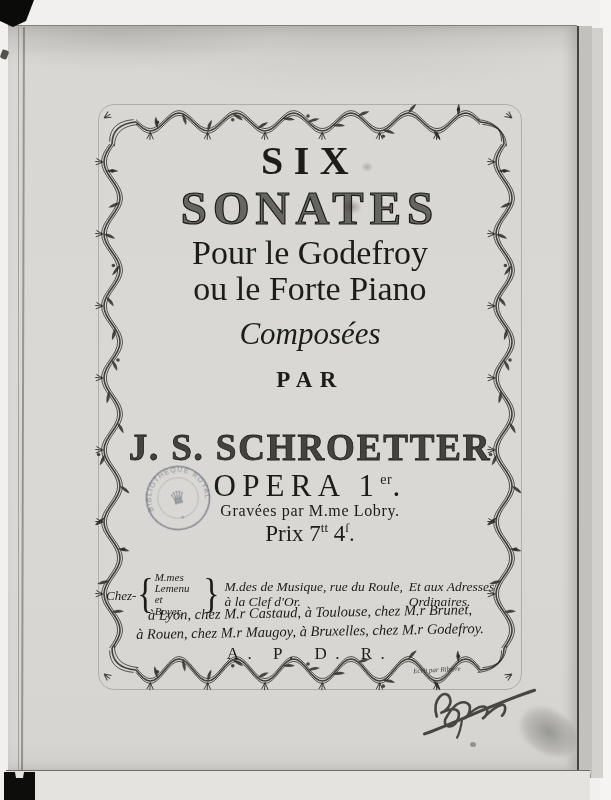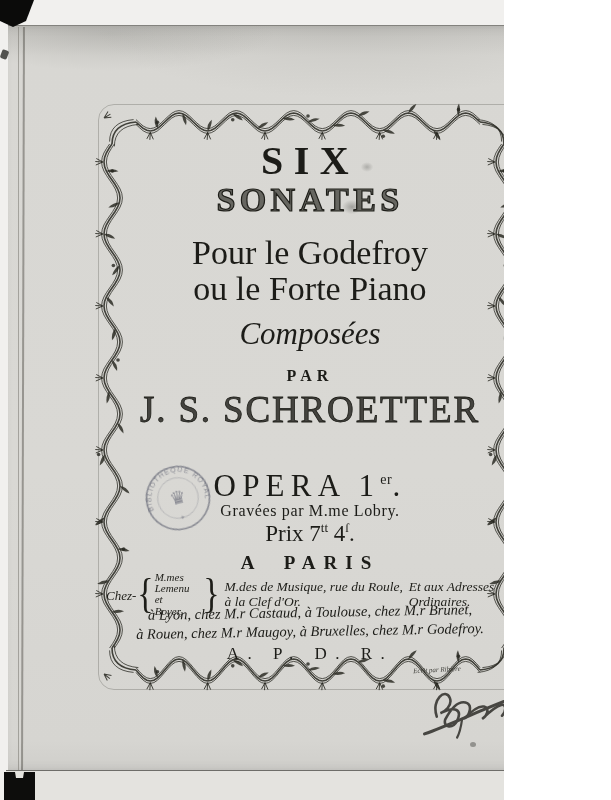"SIX" .scene { width: 504px -> 611px }
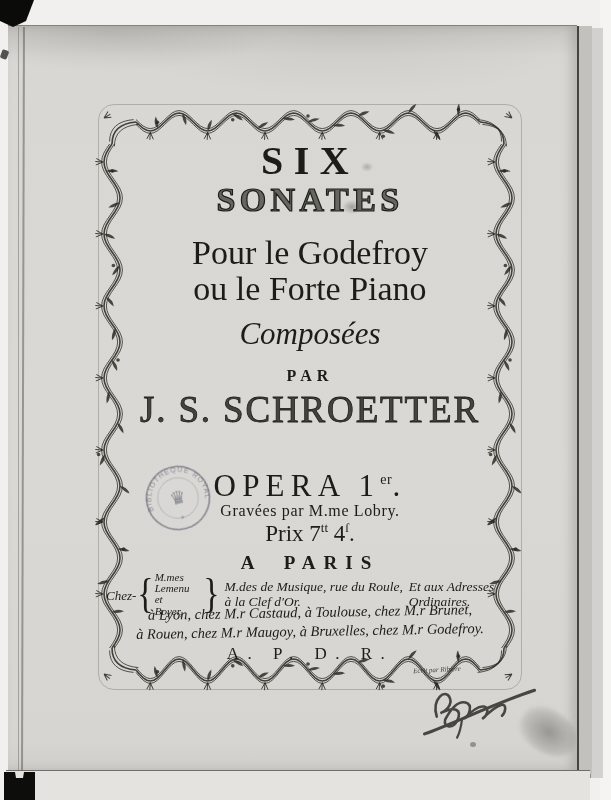"SONATES" .sonates { font-size: 34px -> 47px }
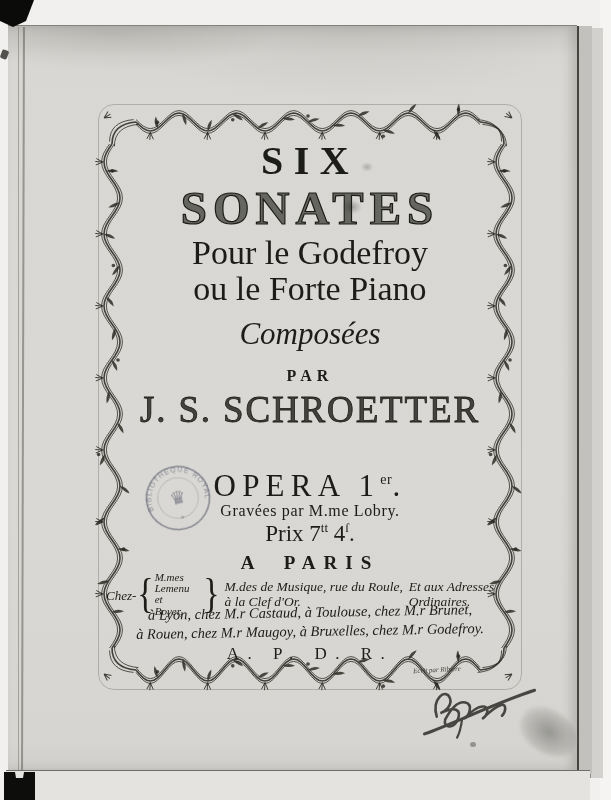"PAR" .par { font-size: 16px -> 23px }
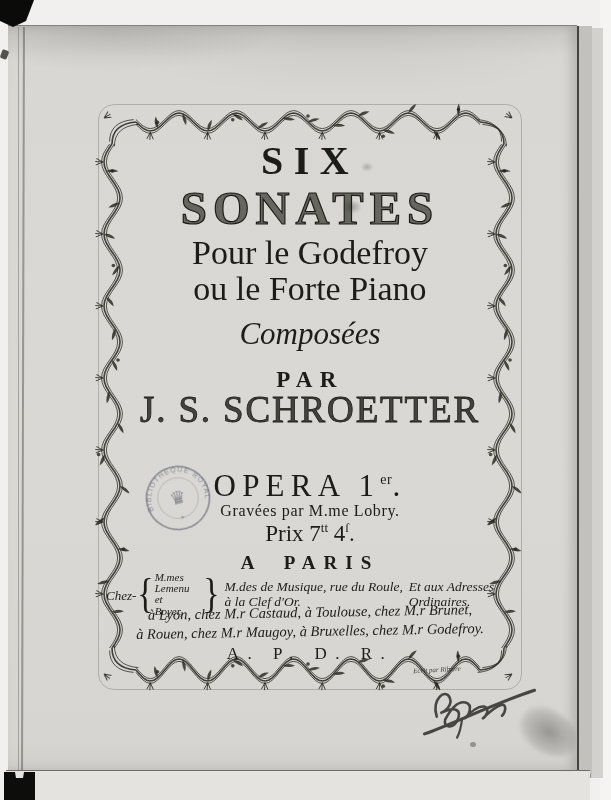"J. S. SCHROETTER" .schroetter { font-weight: normal -> bold; top: 388px -> 426px }
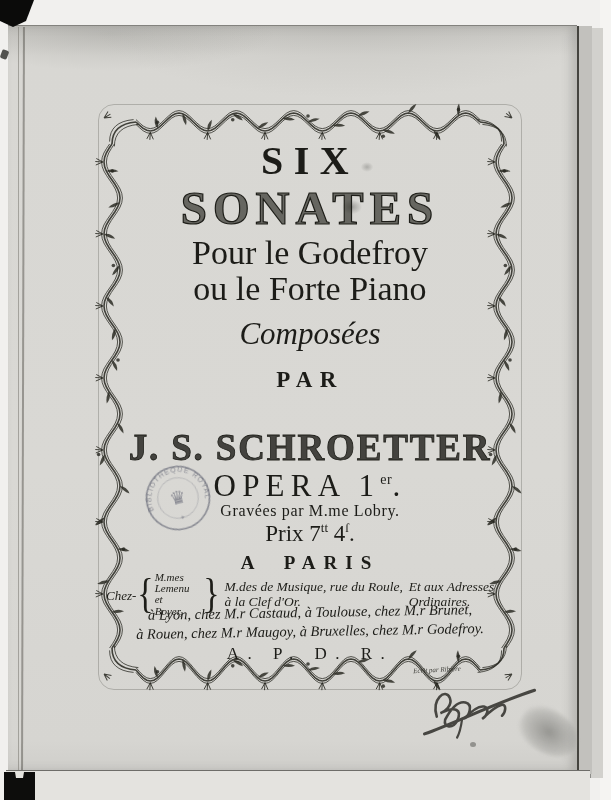"A PARIS" div.t { html: <div>A PARIS</div> -> none }
